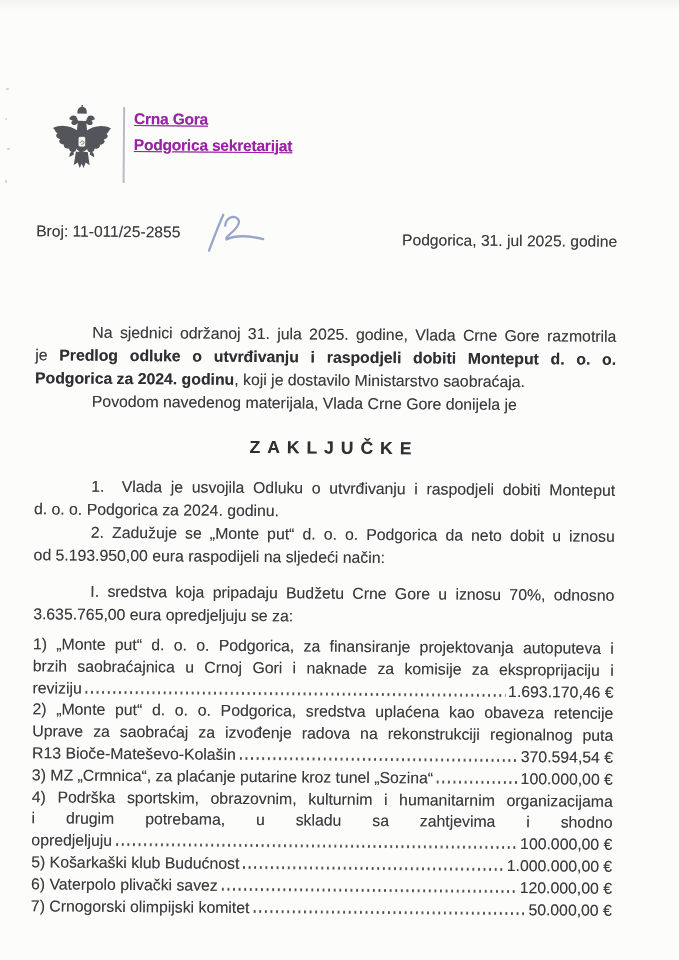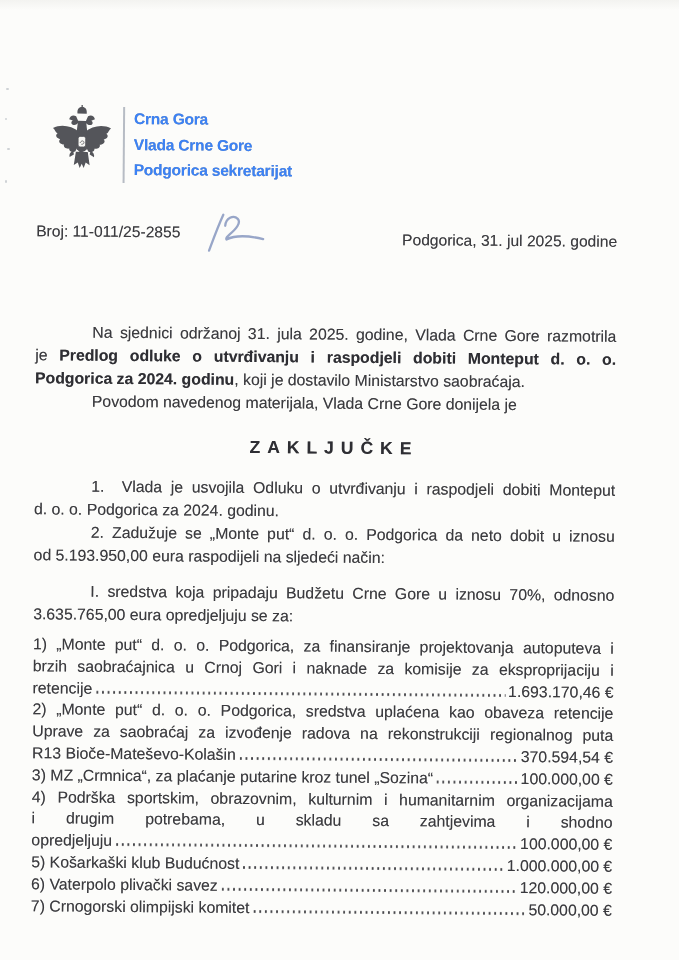"Crna Gora" .org div { color: #3b82f6 -> #a21caf; text-decoration: none -> underline }
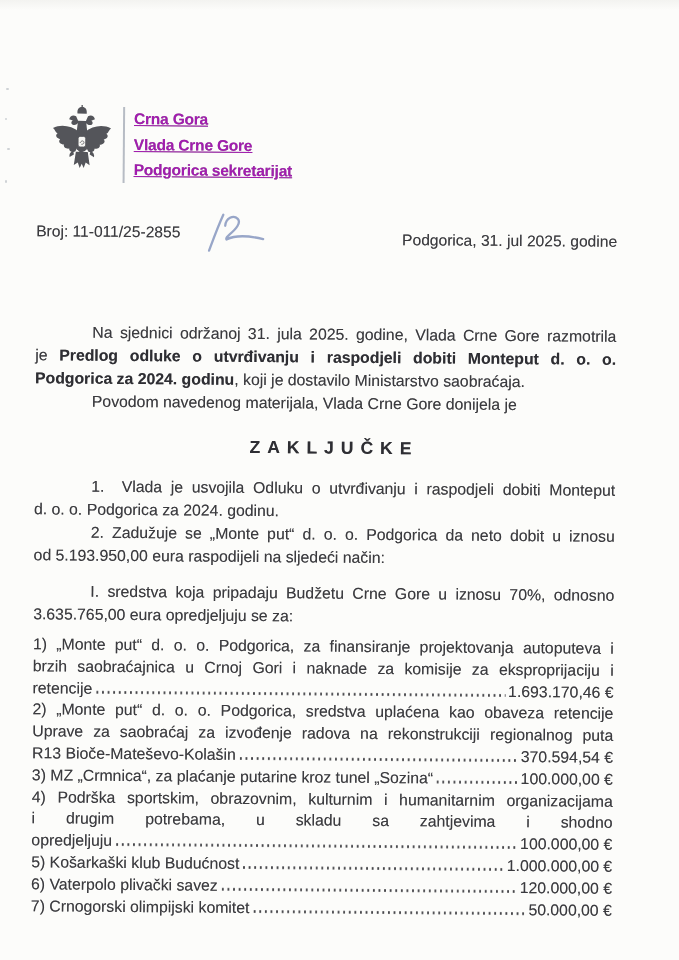"Vlada Crne Gore" div { html: <div>Vlada Crne Gore</div> -> none }
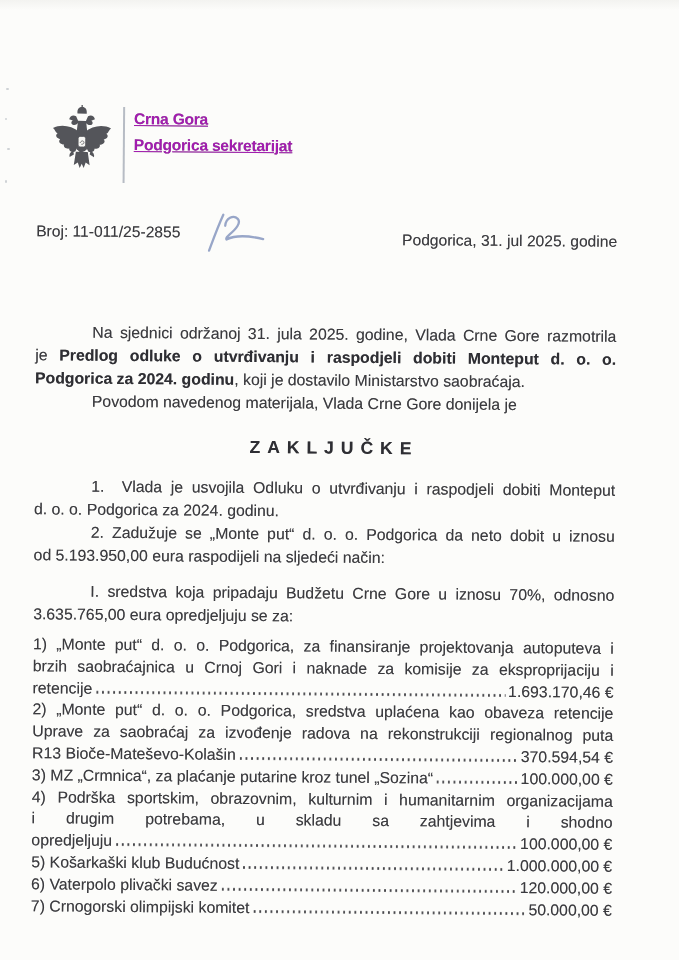"retencije" span { text: retencije -> reviziju }
